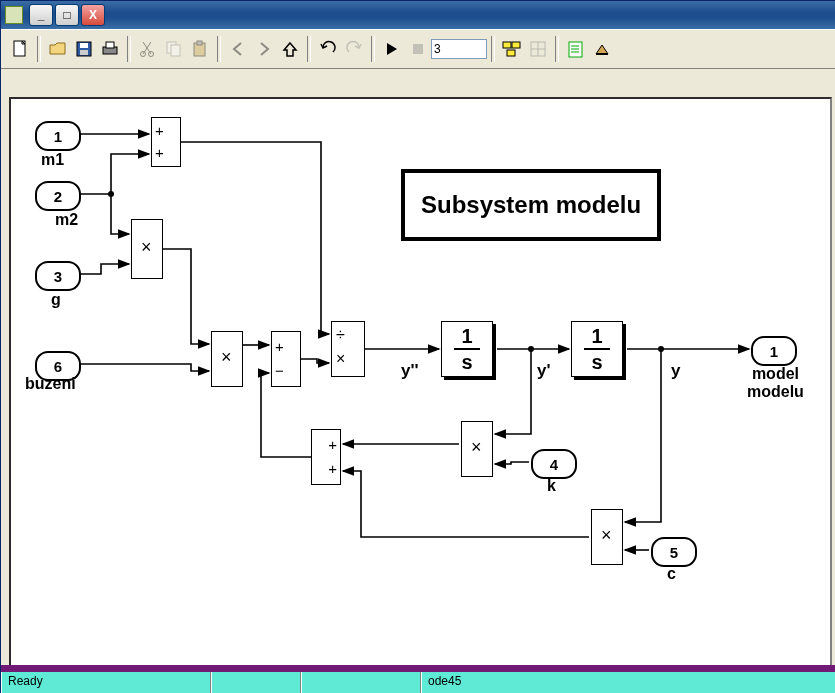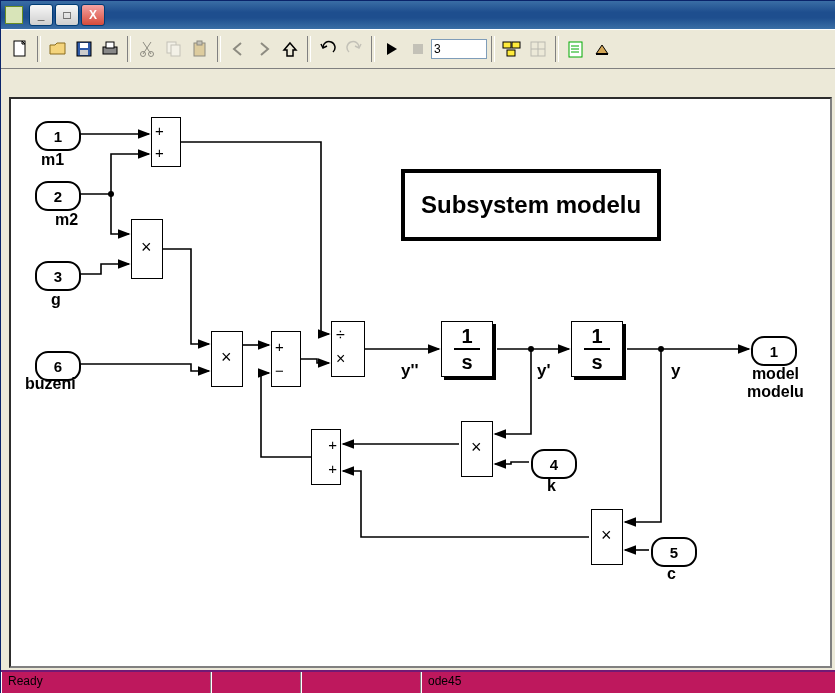"Ready" .statusbar { background: #be185d -> #5eead4; border-top: 2px solid #701a75 -> 7px solid #701a75 }
